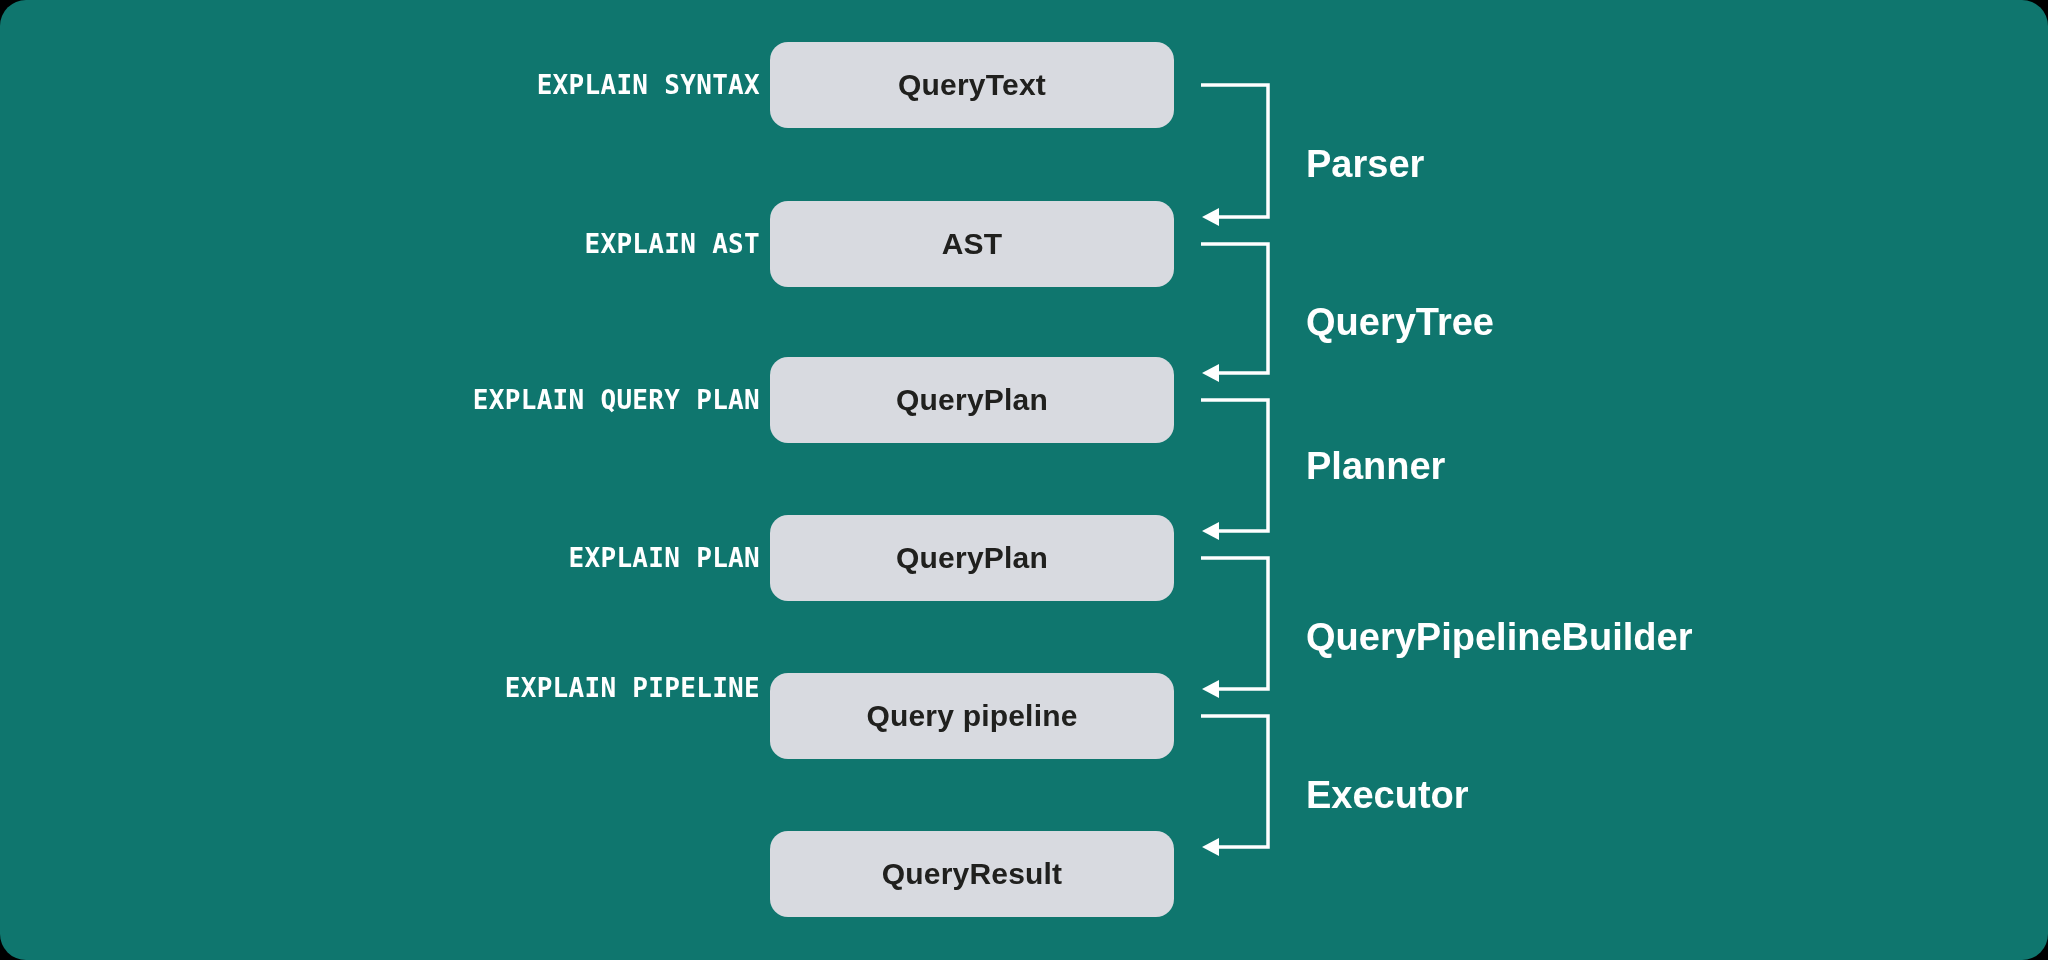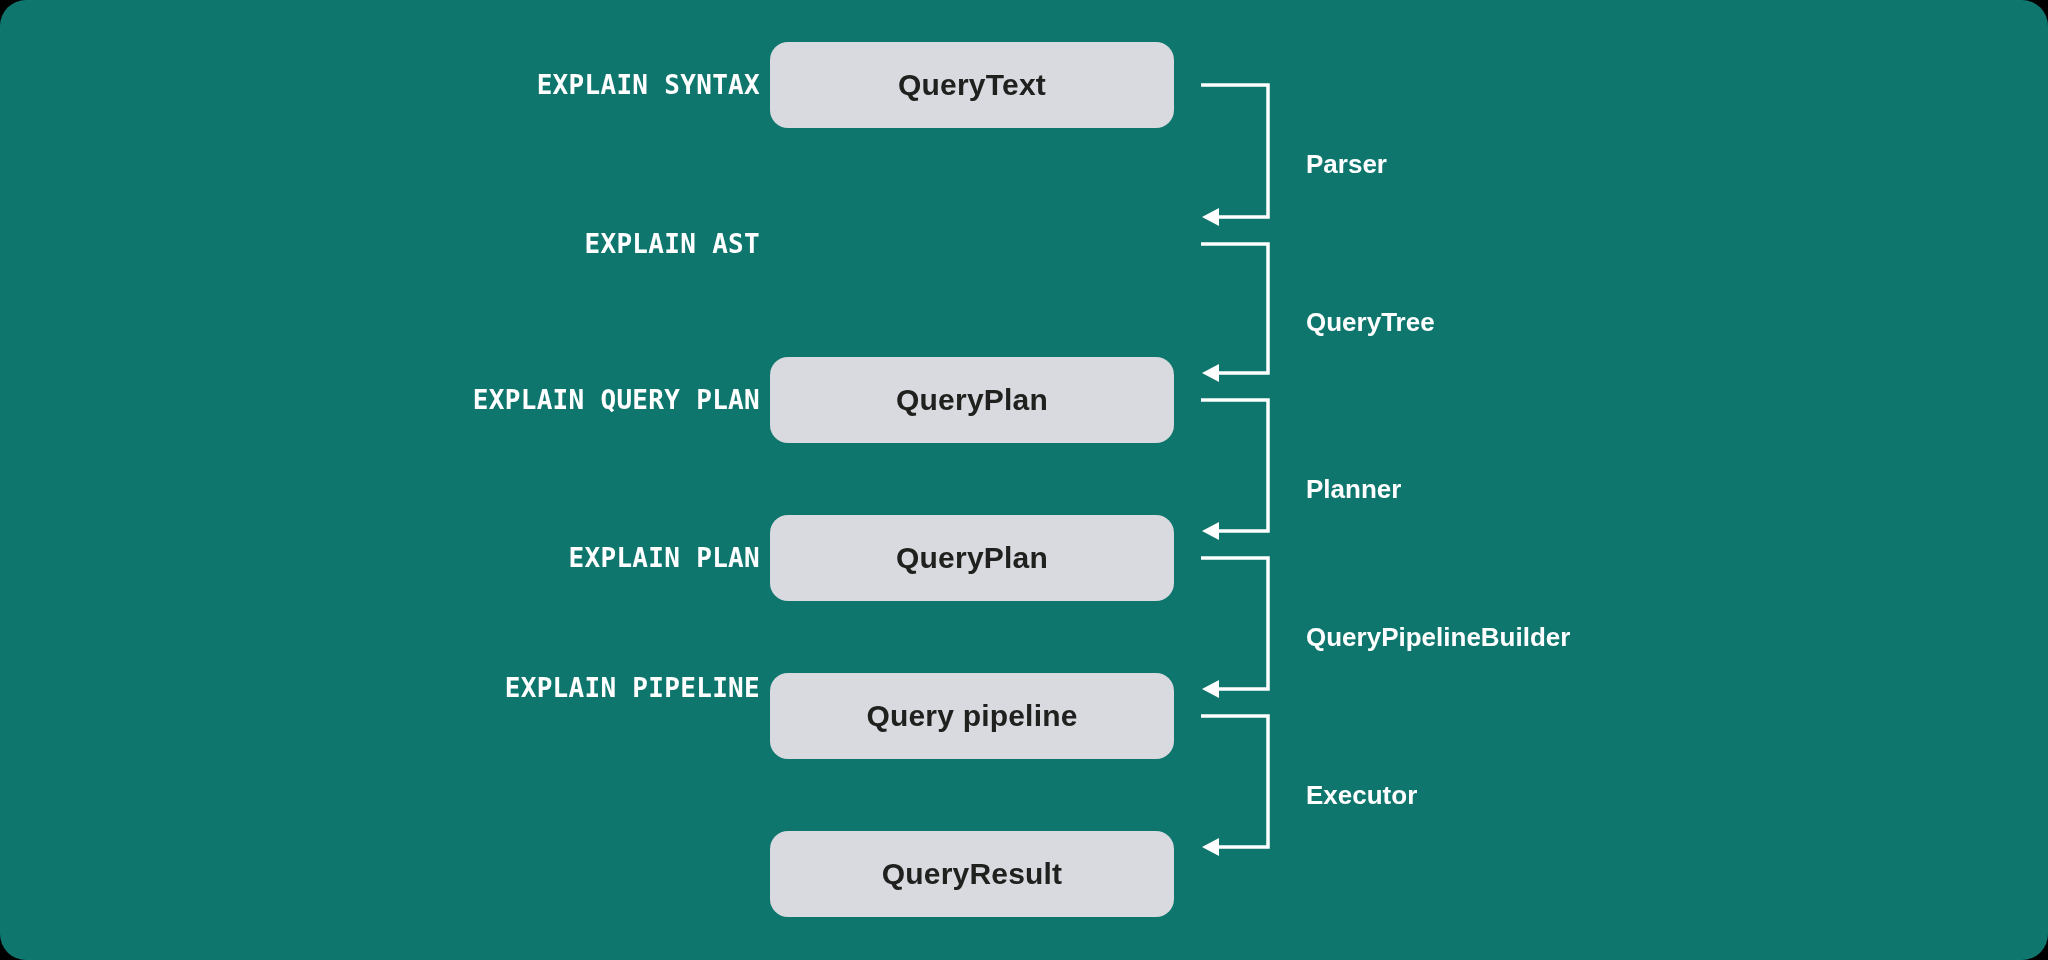"Parser" .connector-label { font-size: 26px -> 38px }
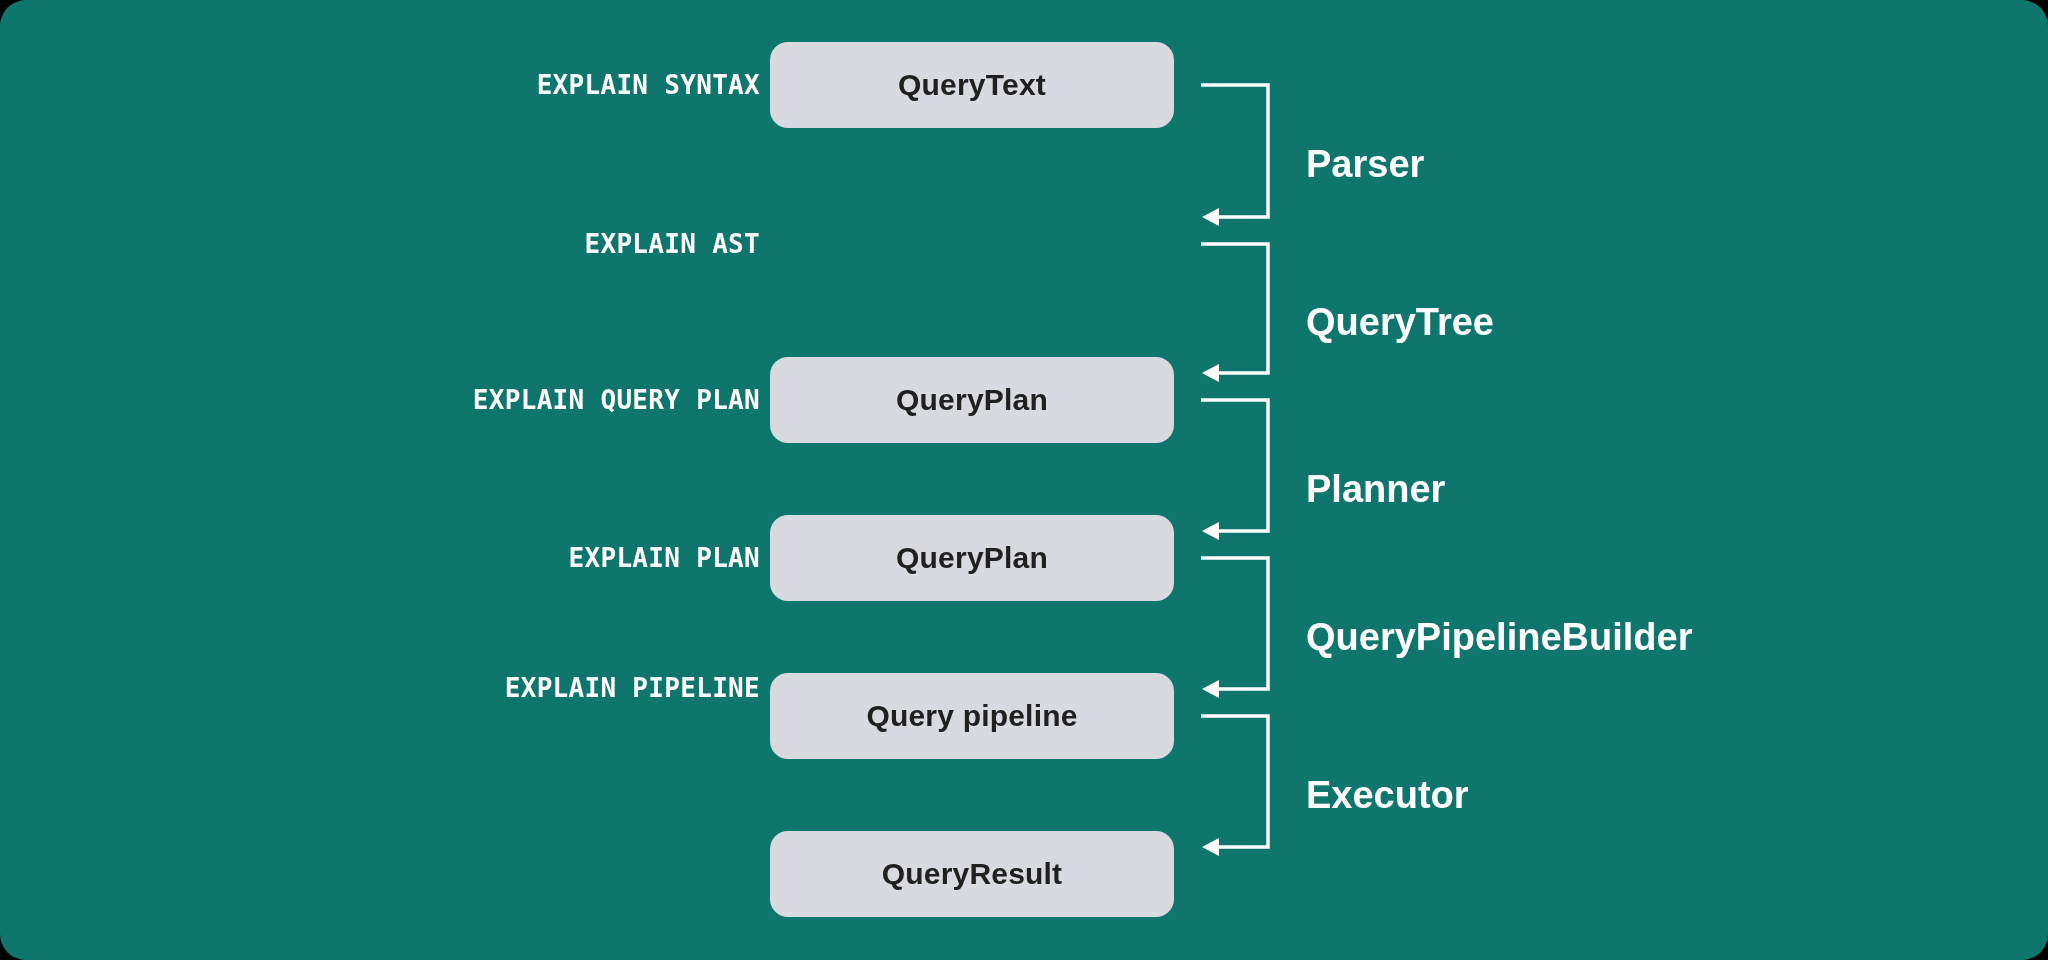"AST" div.stage-box { html: none -> <div> <span>AST</span> </div> }
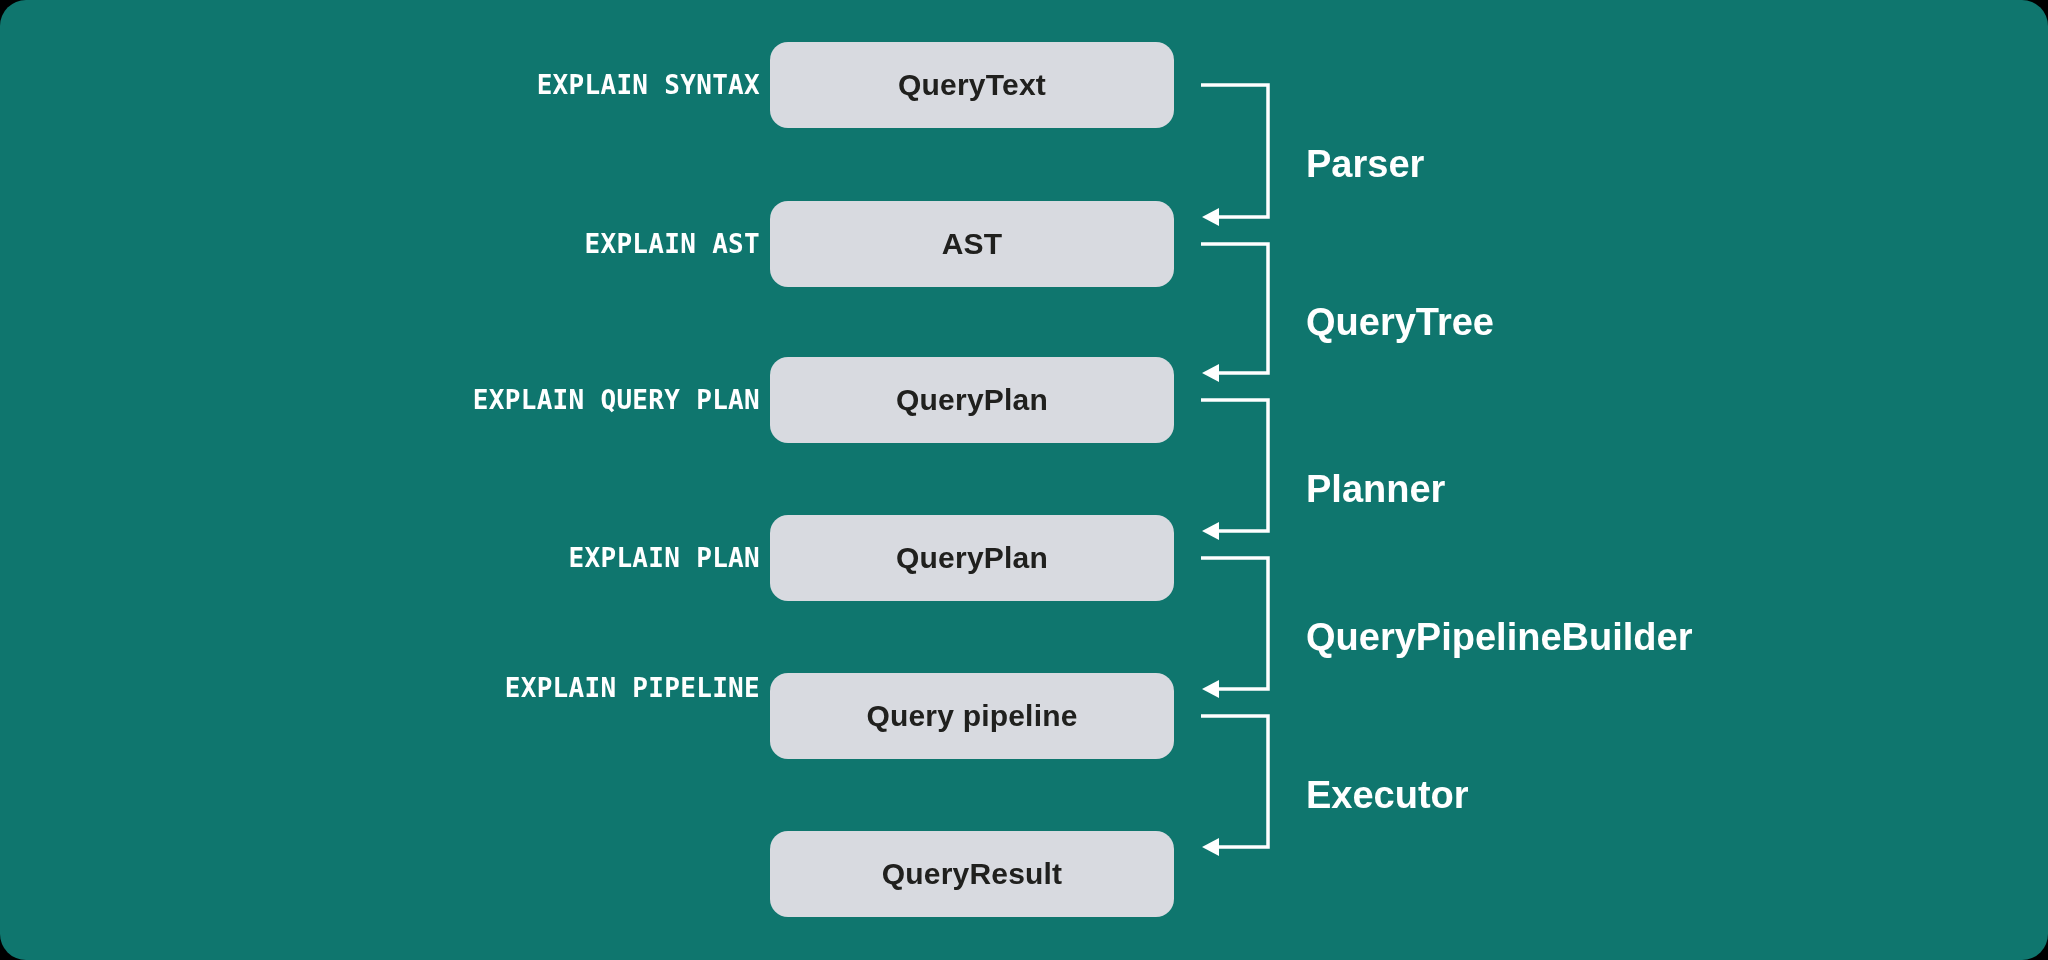"Planner" div.connector-label { top: 489px -> 466px }
